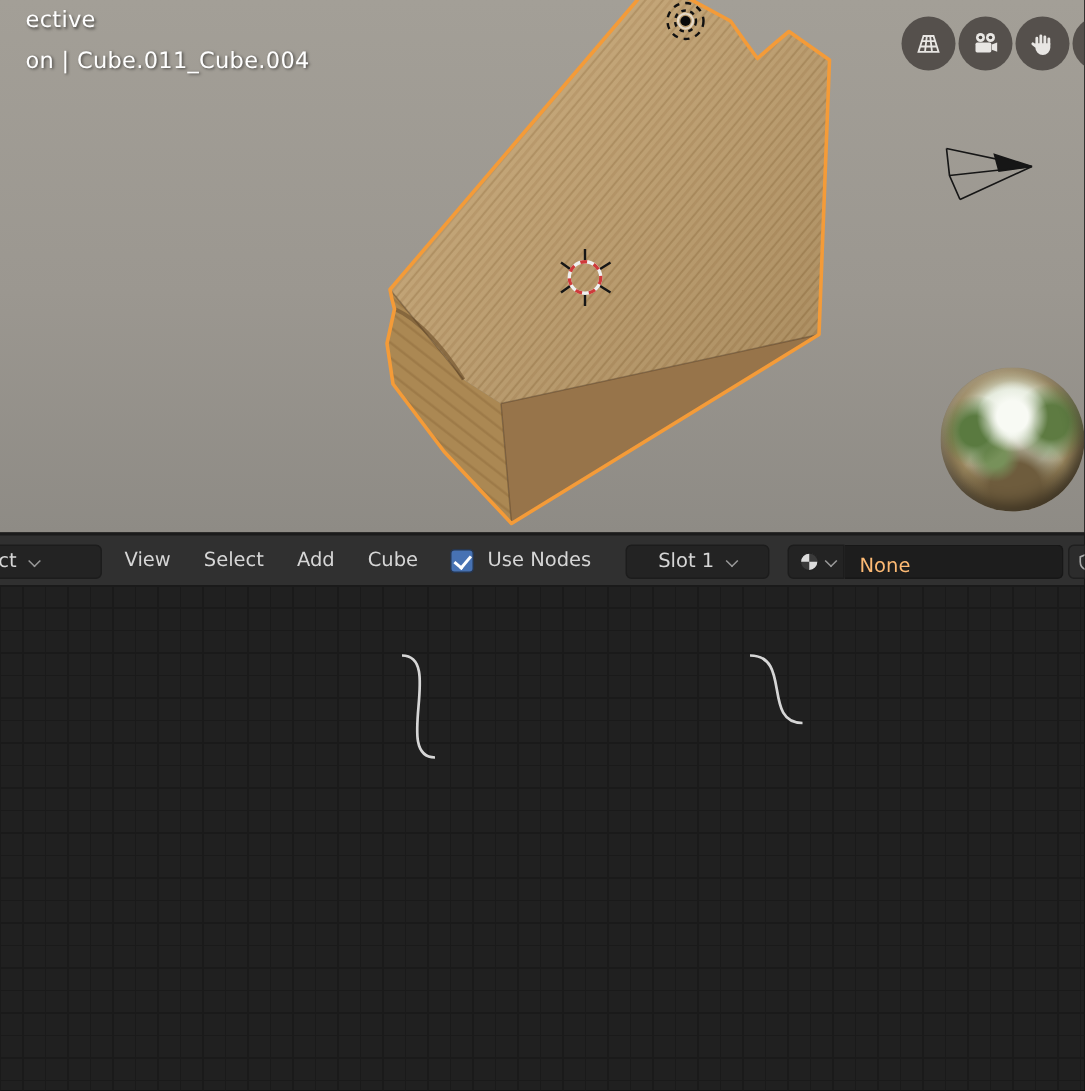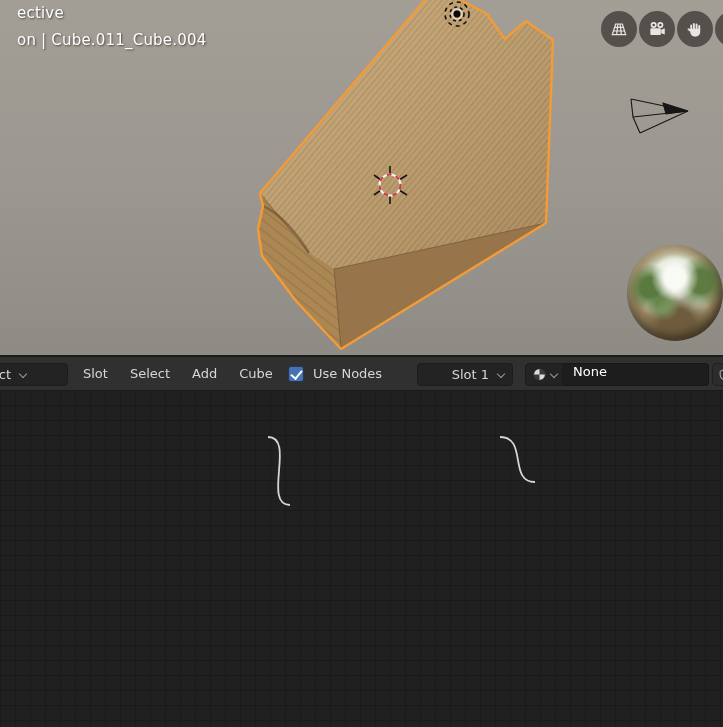"Slot" span.menu-item { text: Slot -> View }
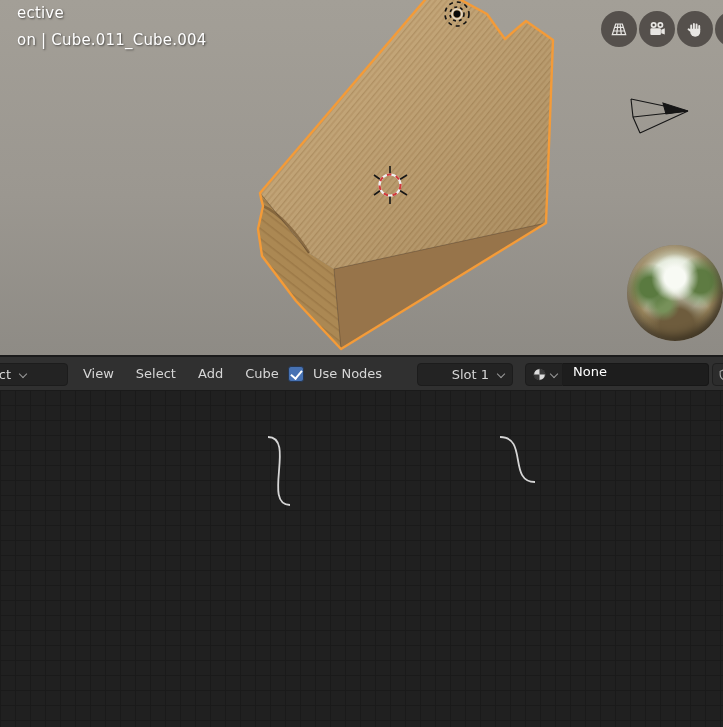"Use Nodes" #h-usenodes { left: 288px -> 300px }
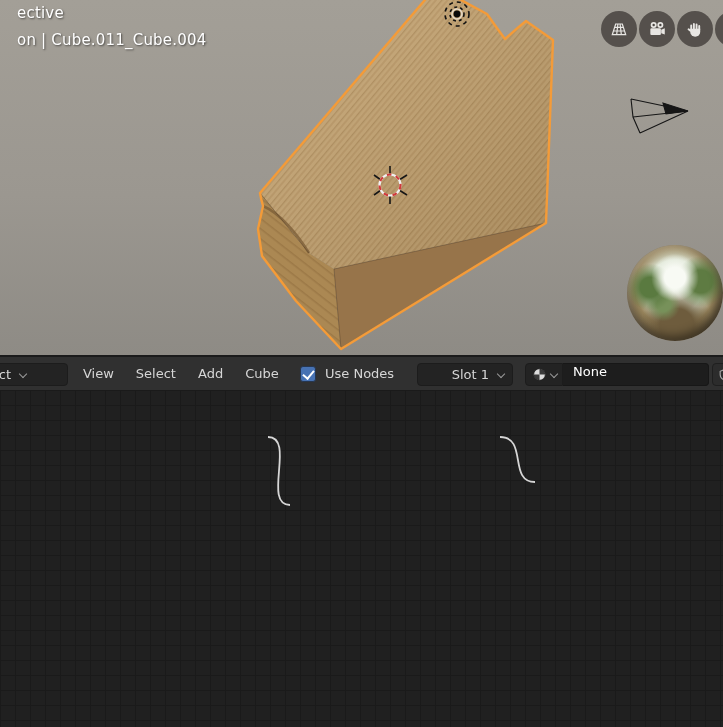"Slot 1" #h-slot { justify-content: flex-end -> center }
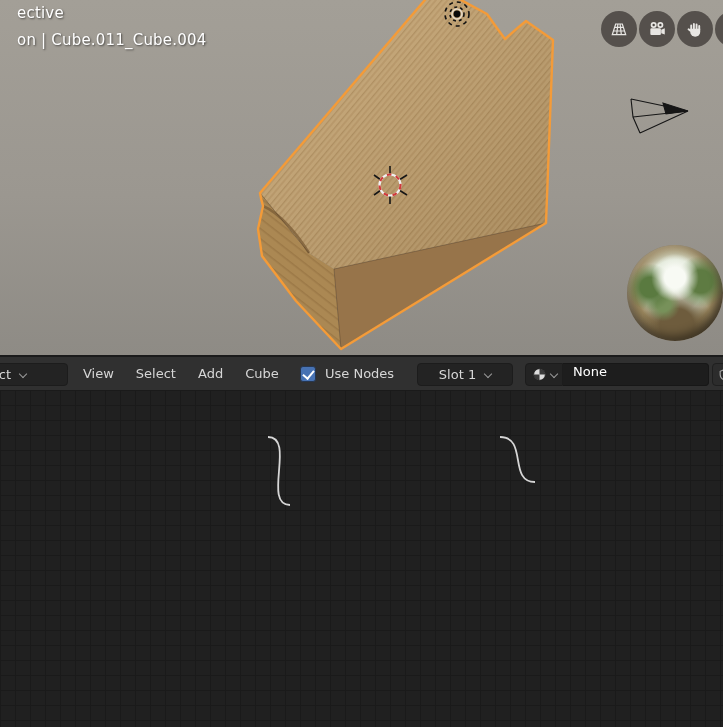"None" #h-none { align-items: flex-start -> flex-end; color: #ffffff -> #fdba74 }
